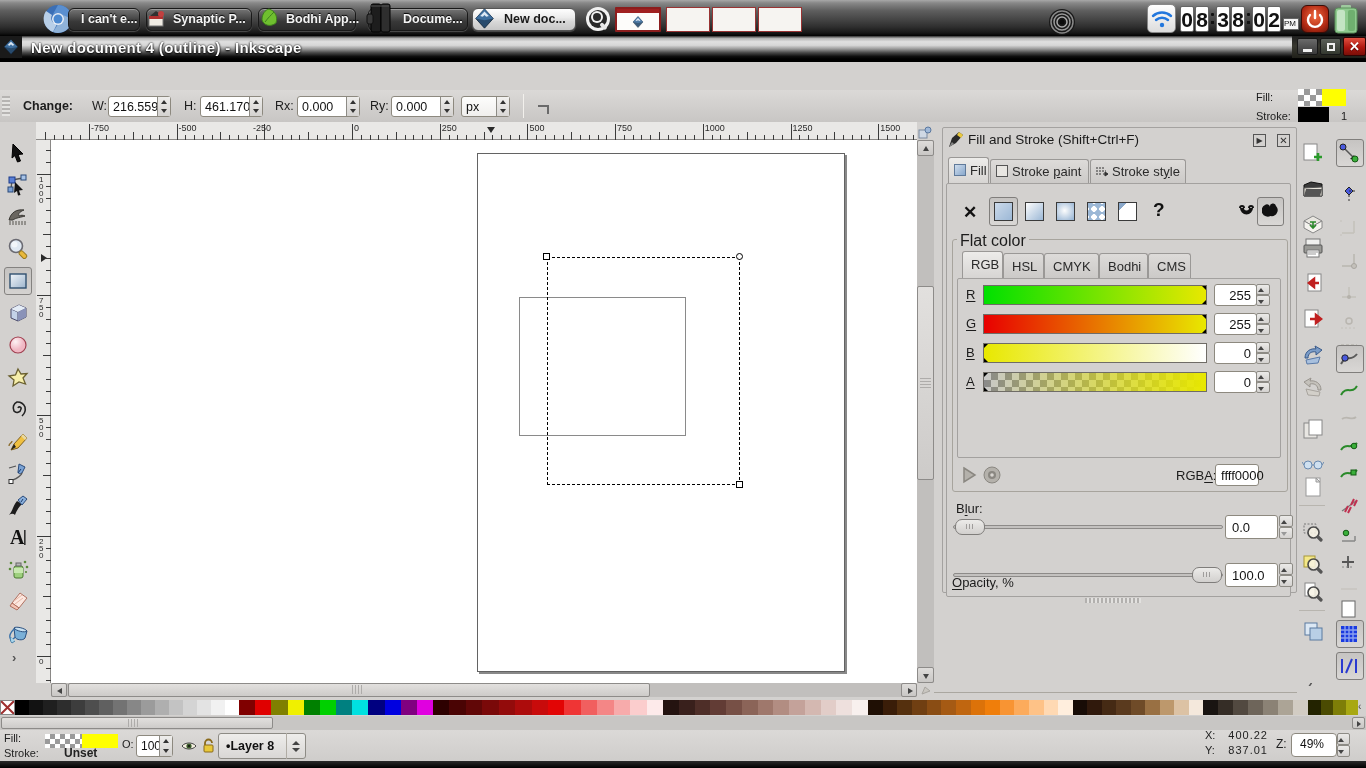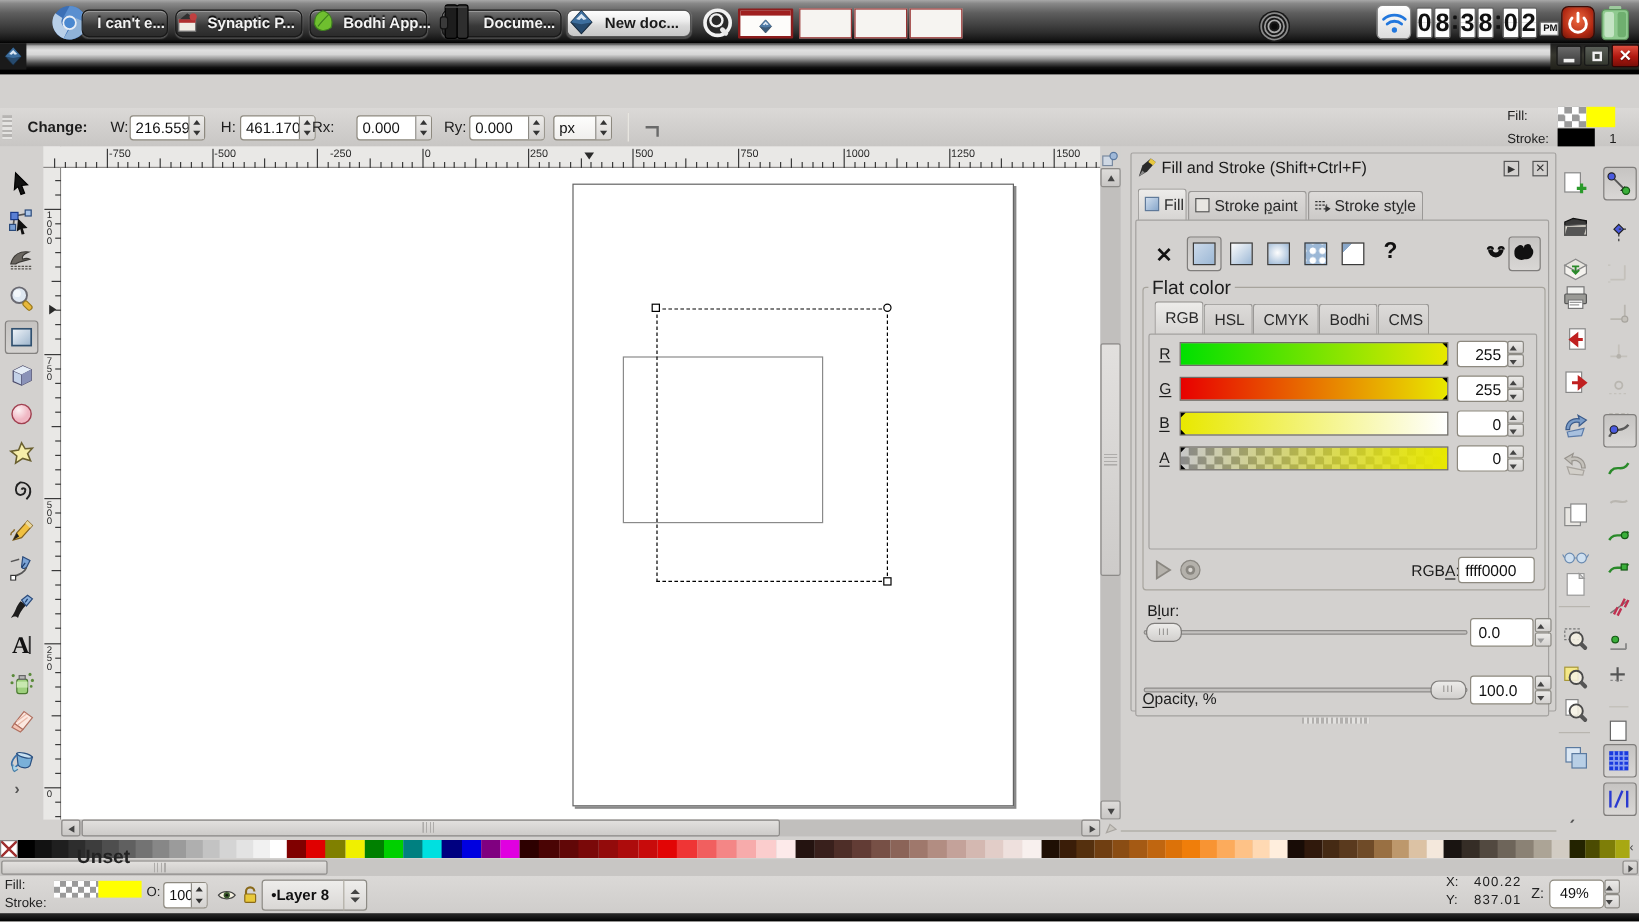"PM" div.ab { font-weight: bold -> normal; text-align: right -> left }
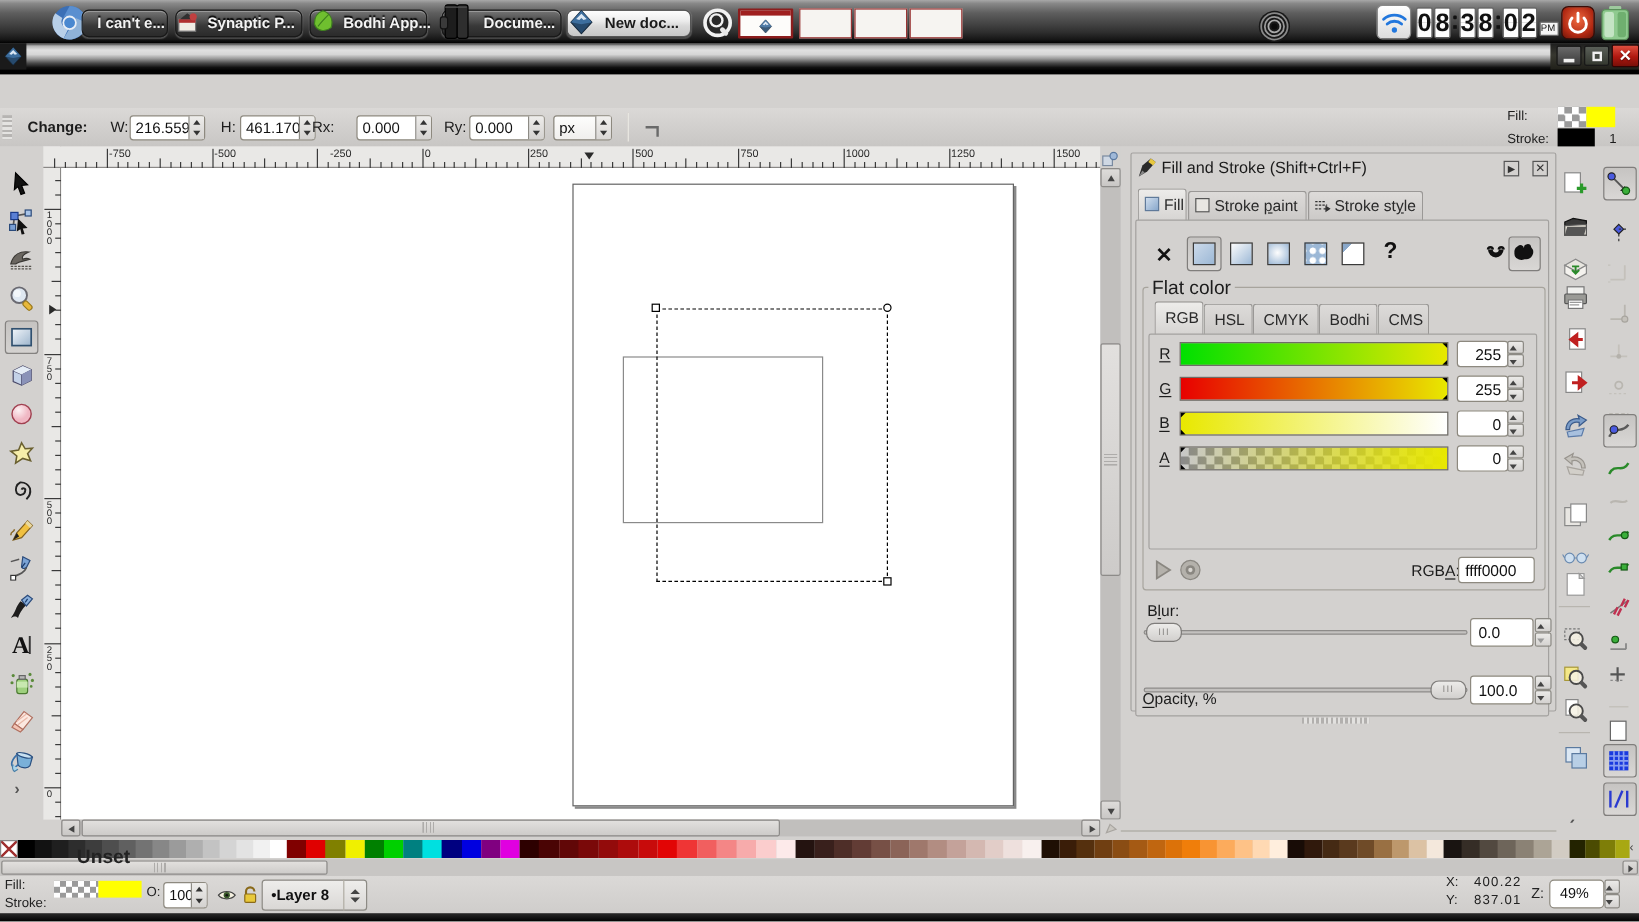"New document 4 (outline) -" div.txt { html: none -> <div>New document 4 (outline) - Inkscape</div> }
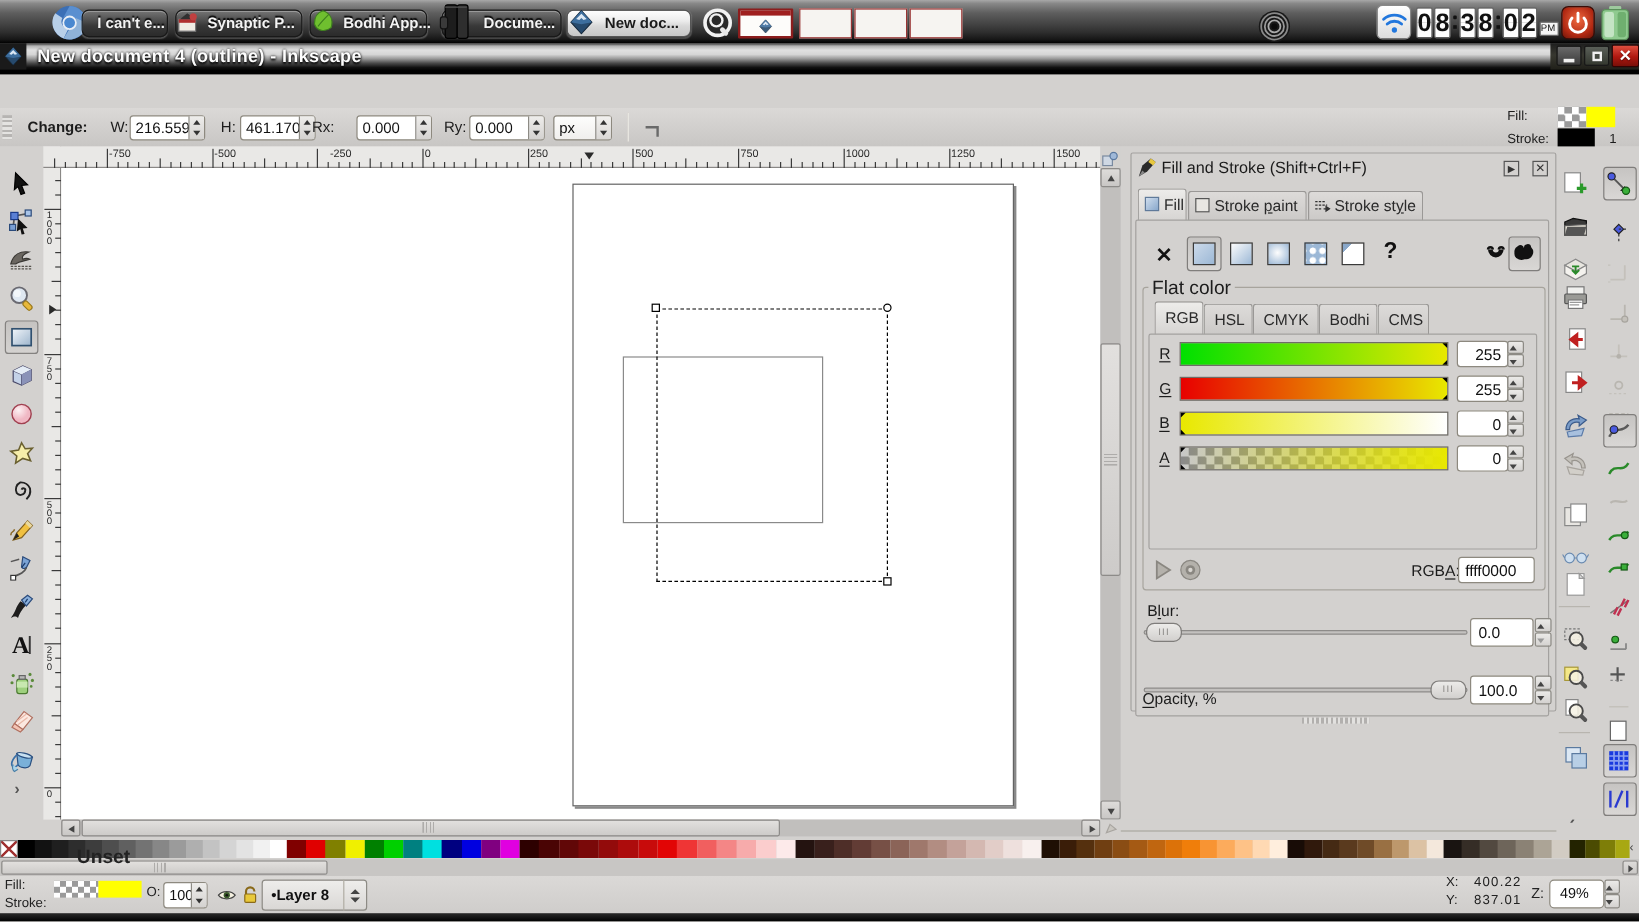"Rx:" div.lbl { left: 260px -> 275px }
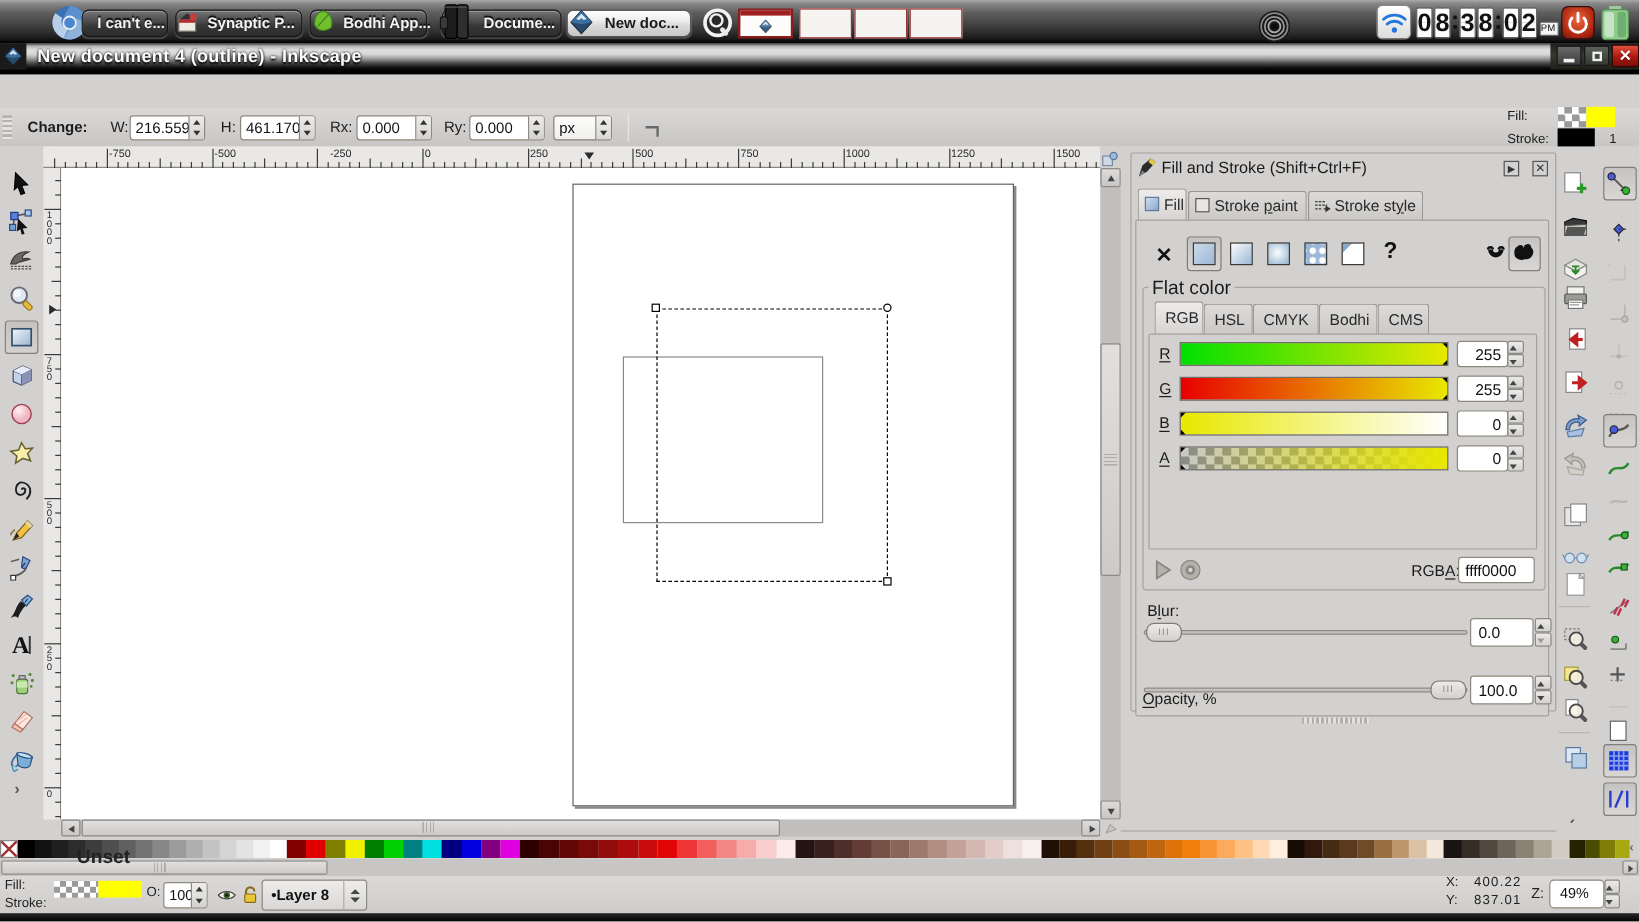"-250" div.rlbl { left: 239px -> 217px }
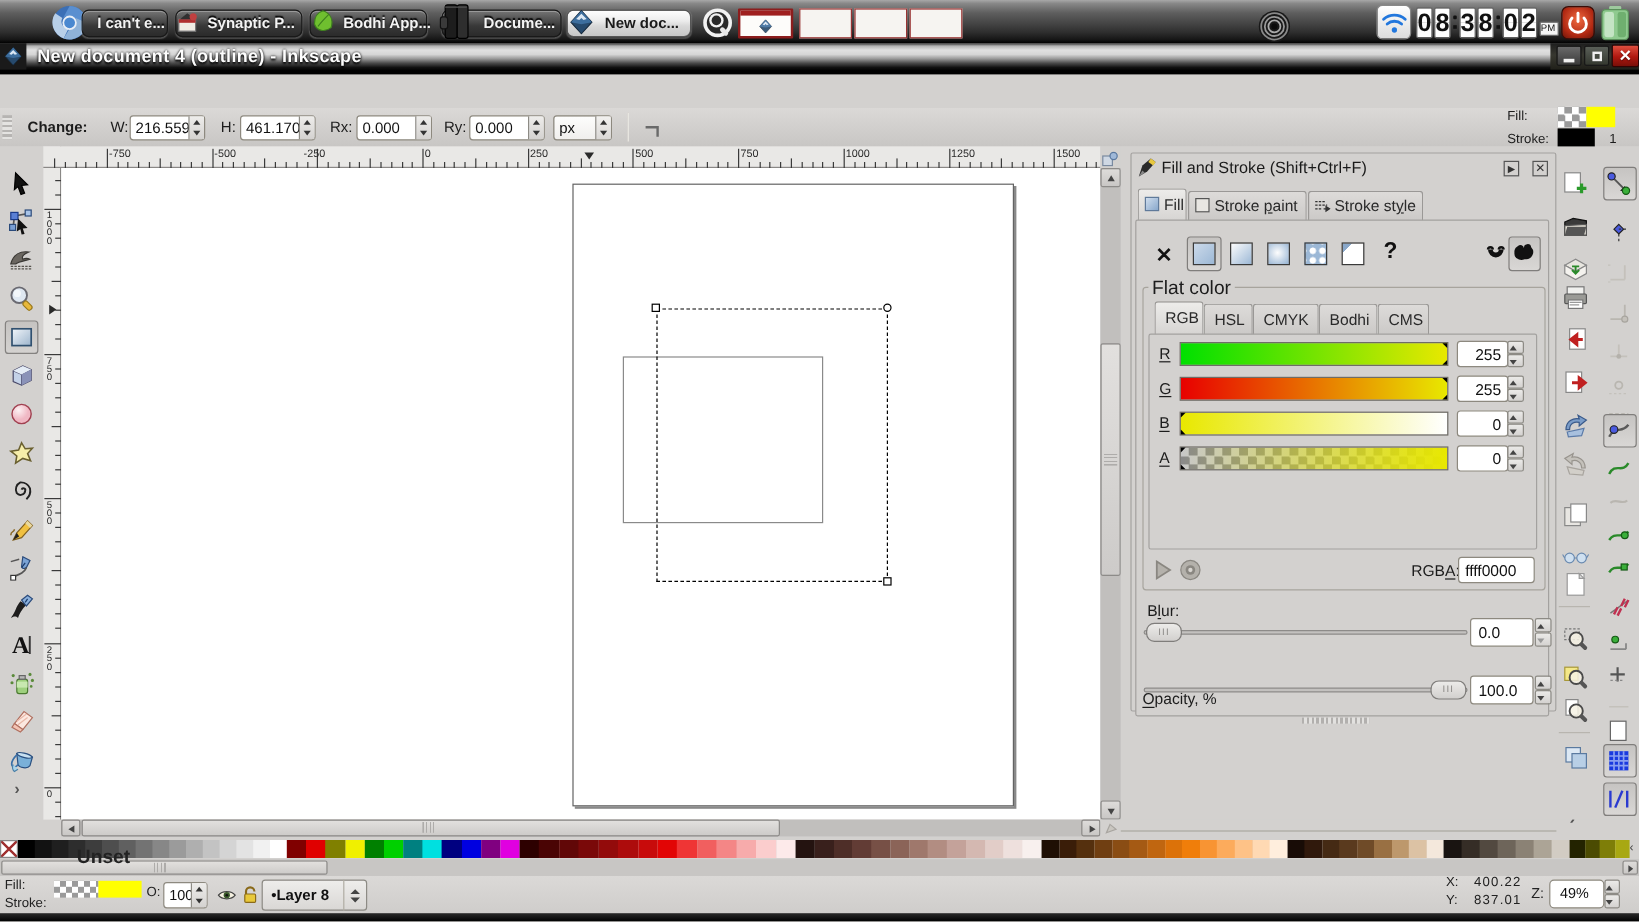"ffff0000" div.sspin { width: 64px -> 44px }
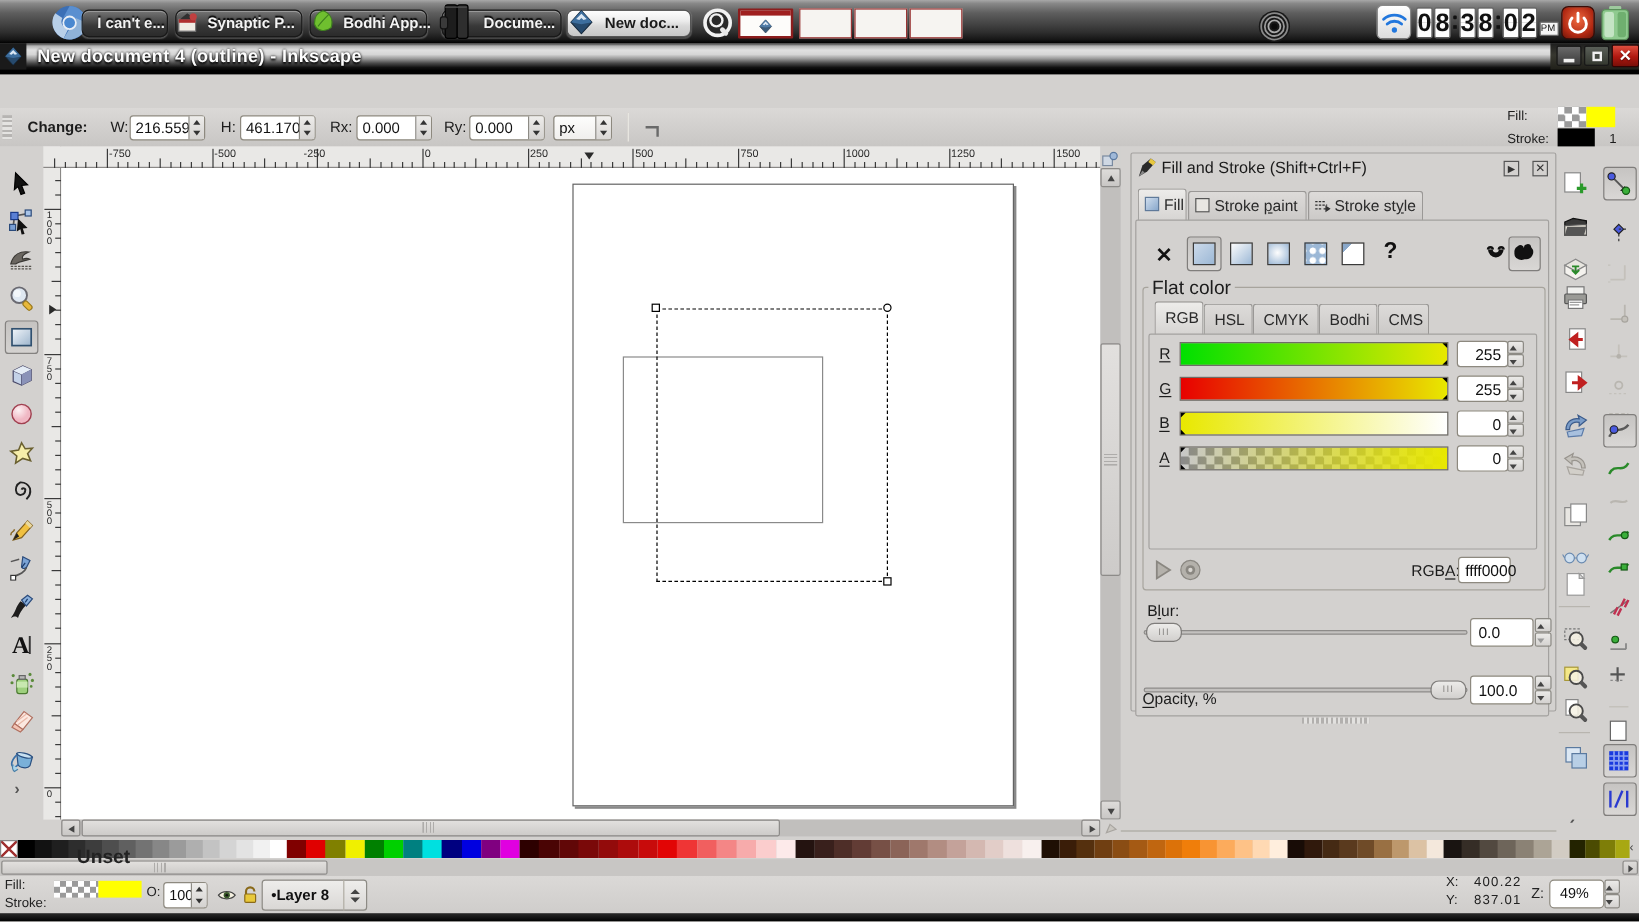"Unset" div.ab { font-size: 16px -> 12px; top: 706px -> 746px }
